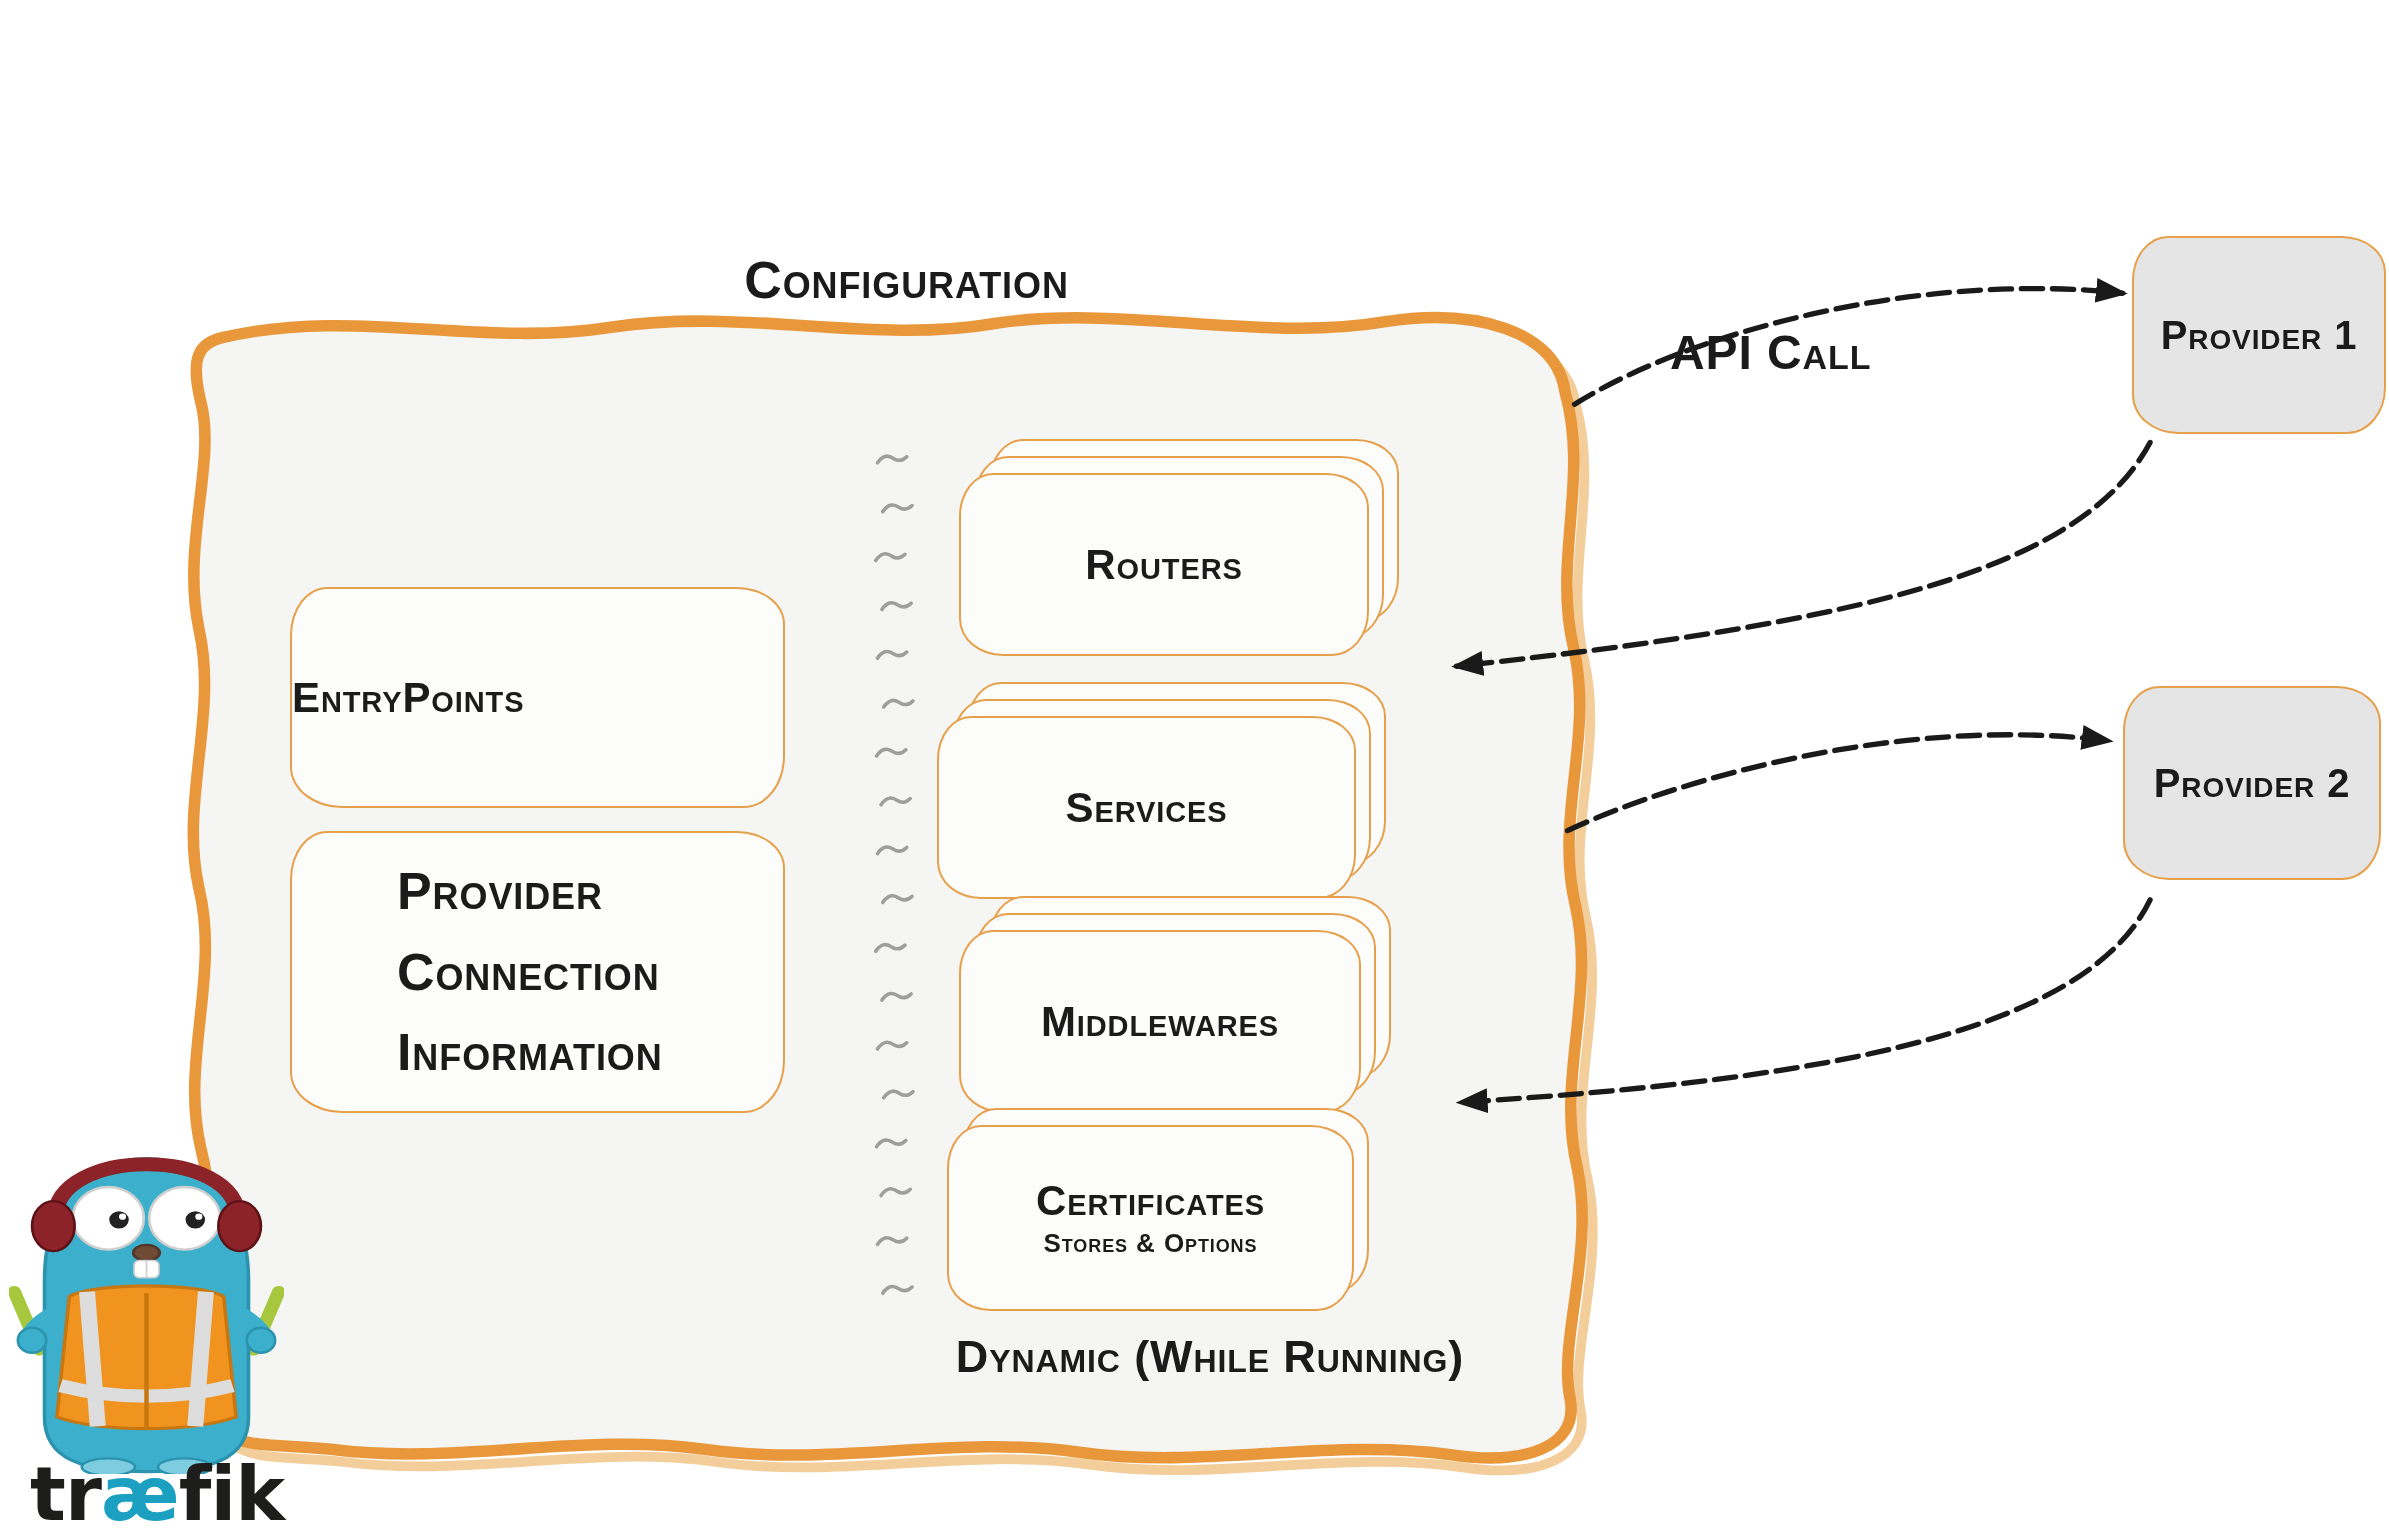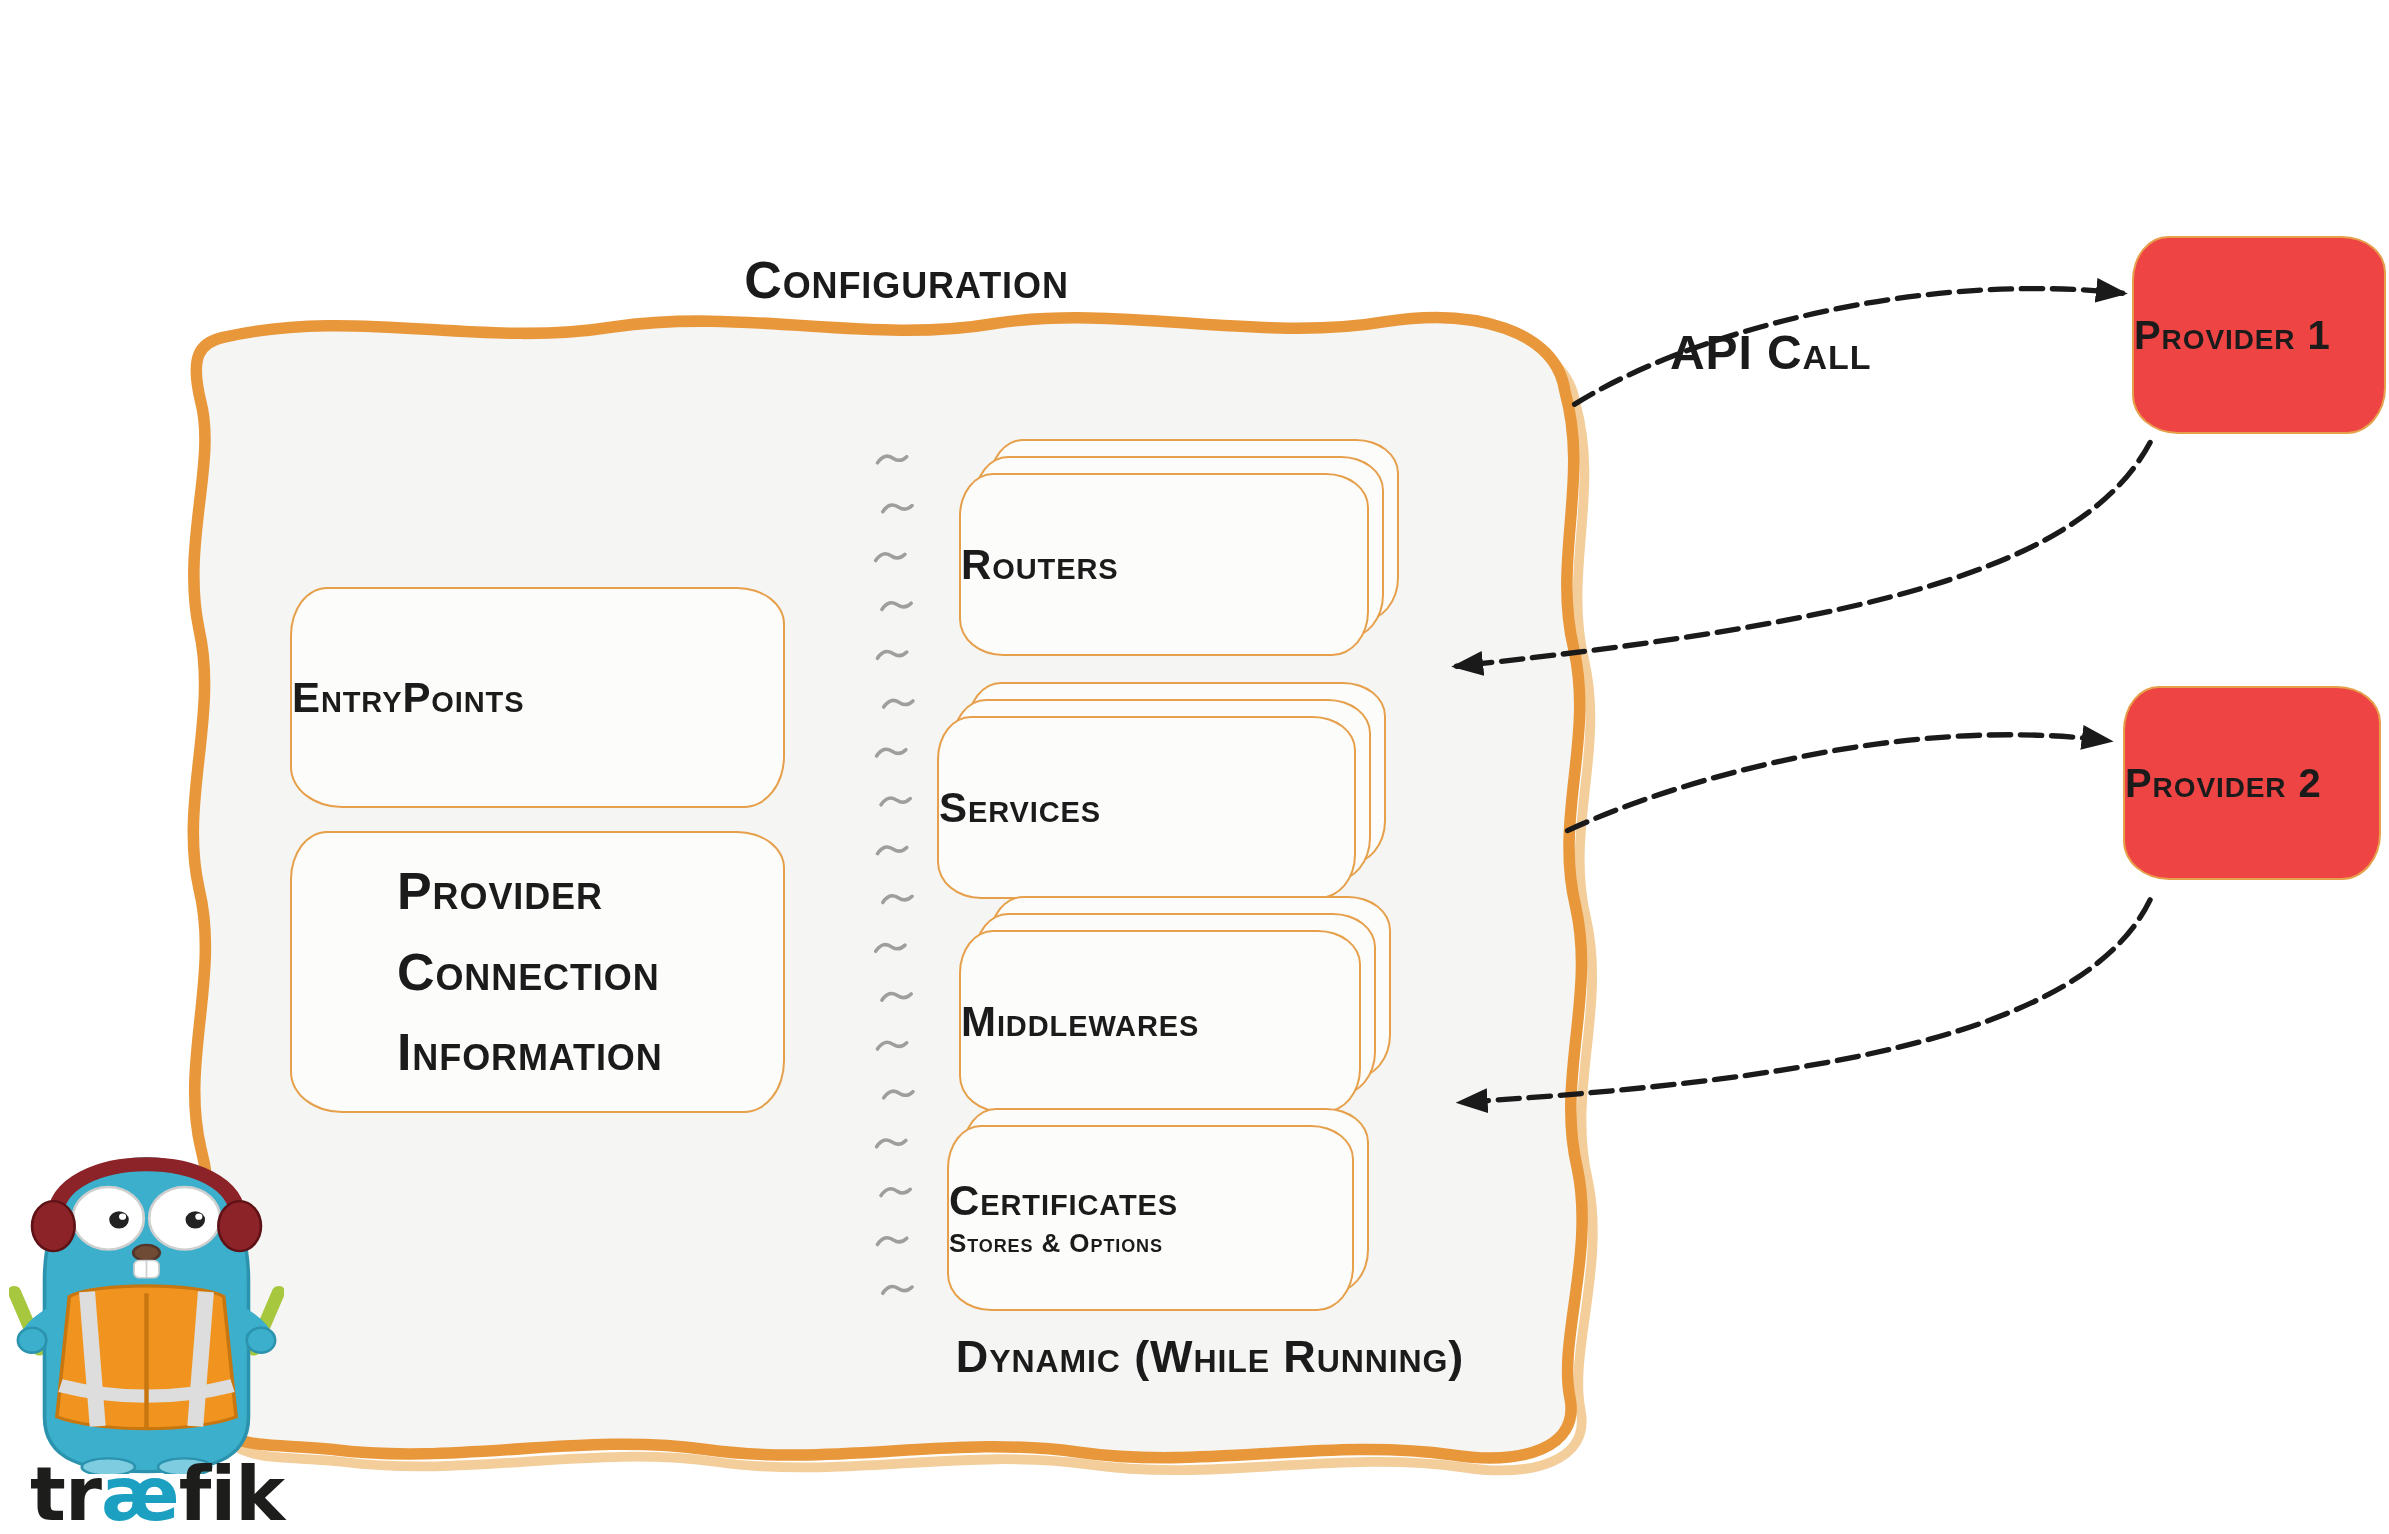"Provider 1" .provider { background: #ef4444 -> #e5e5e5; justify-content: flex-start -> center }
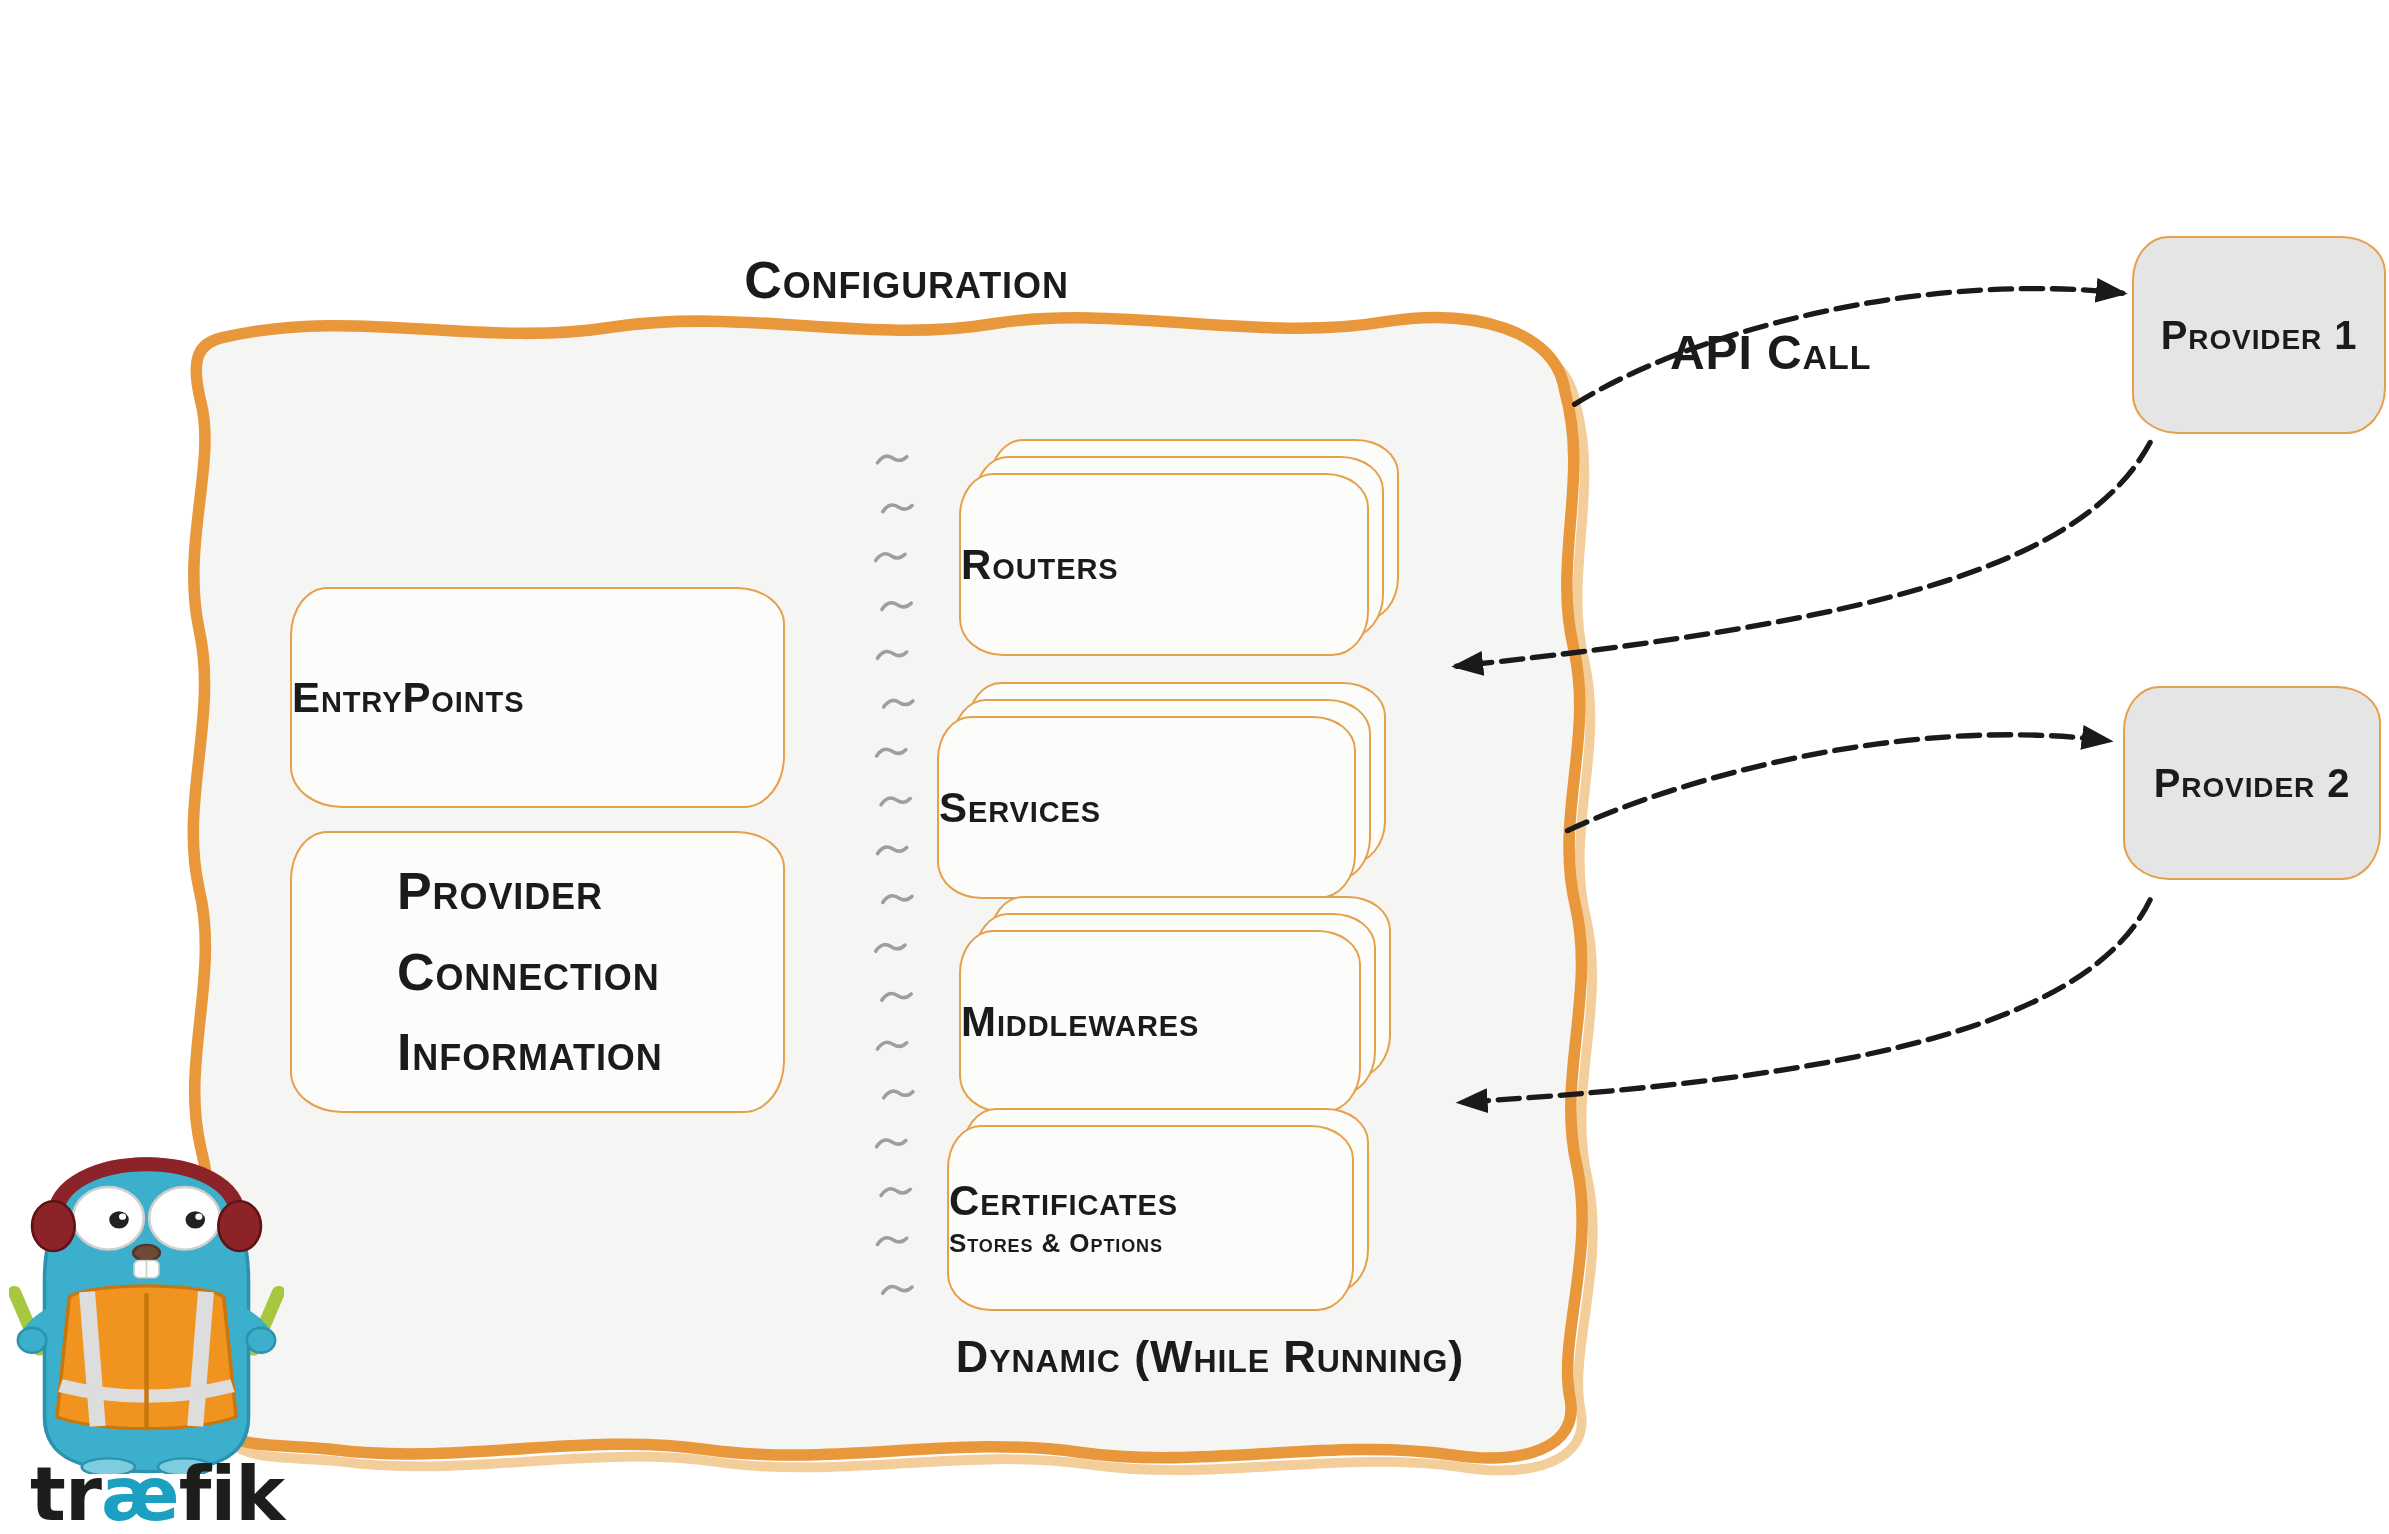"Routers" .card { align-items: none -> center }
